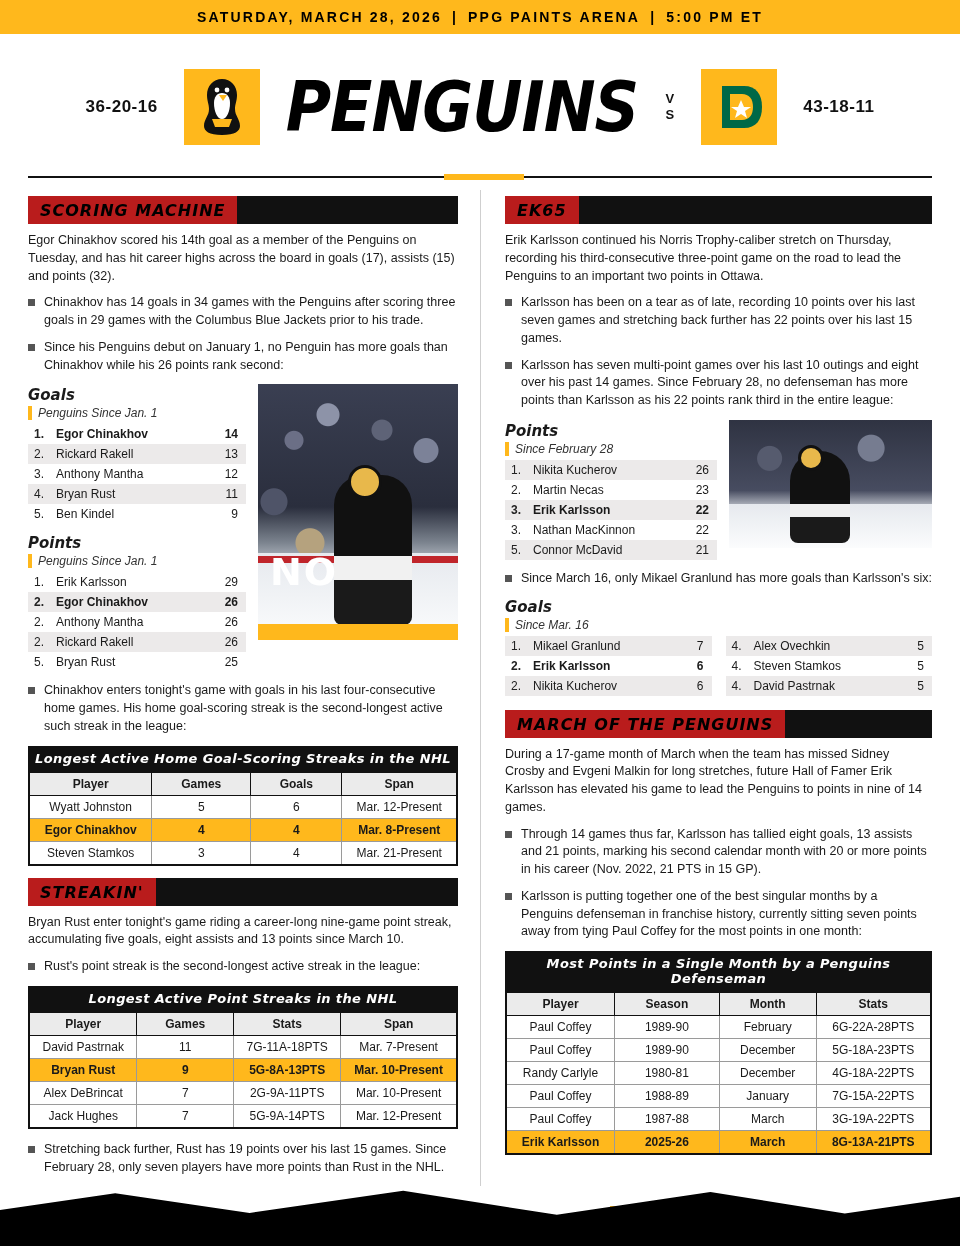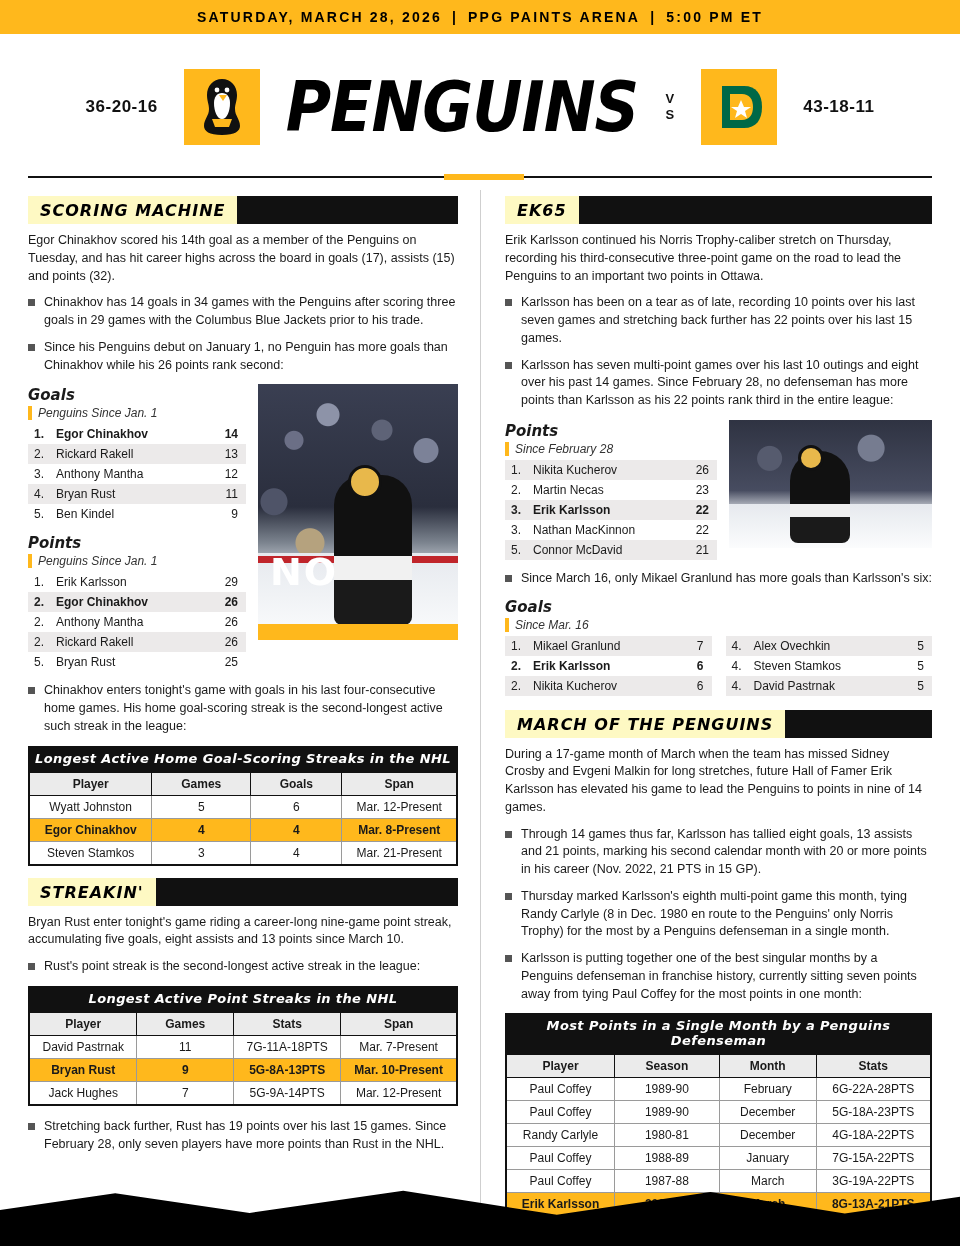"SCORING MACHINE" .sec-head .label { background: #fef9c3 -> #b91c1c }
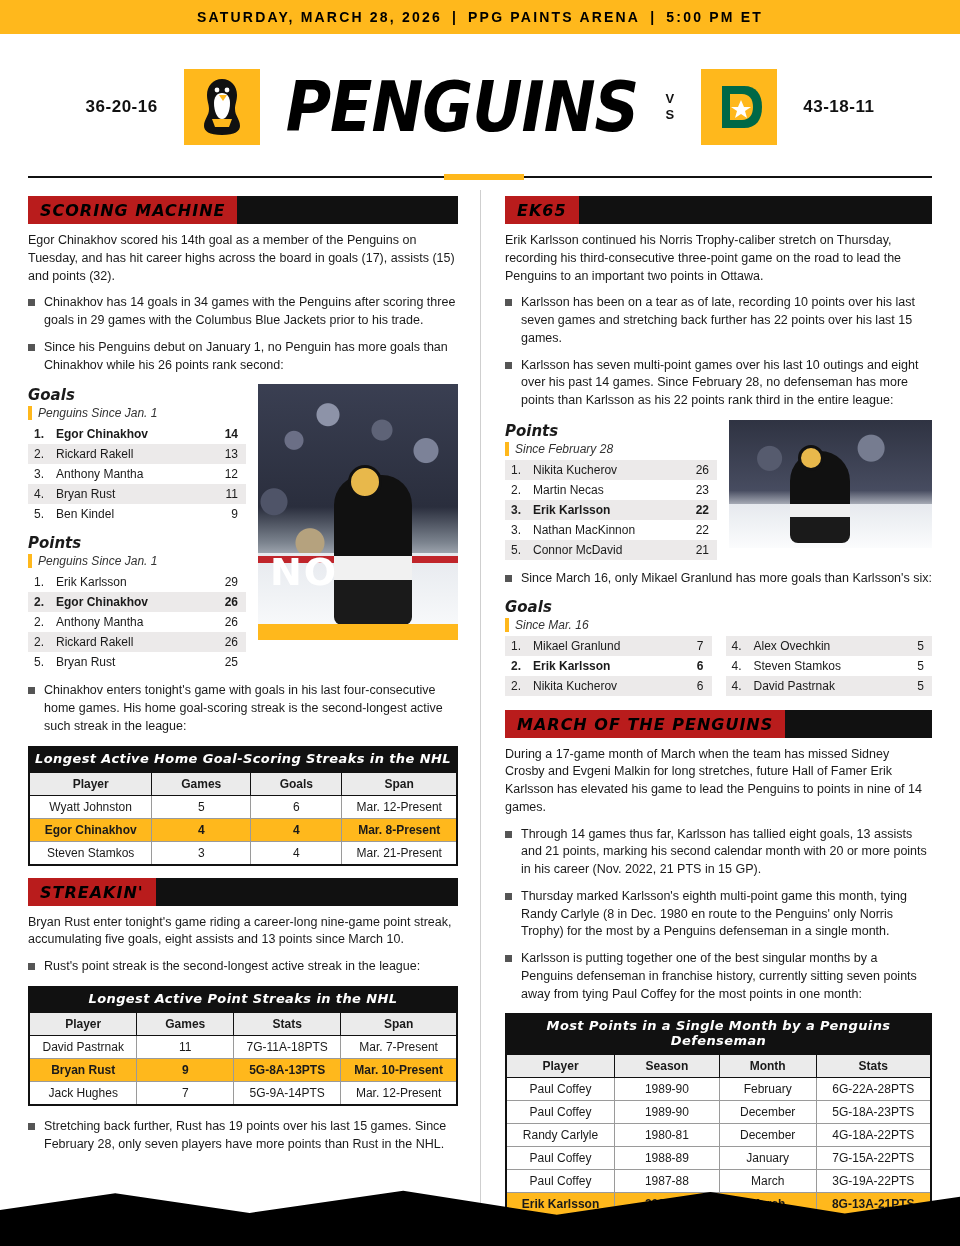"Thursday marked Karlsson's eighth" li { html: <li>Thursday marked Karlsson's eighth multi-point game this month, tying Randy Carlyle (8 in Dec. 1980 en route to the Penguins' only Norris Trophy) for the most by a Penguins defenseman in a single month.</li> -> none }
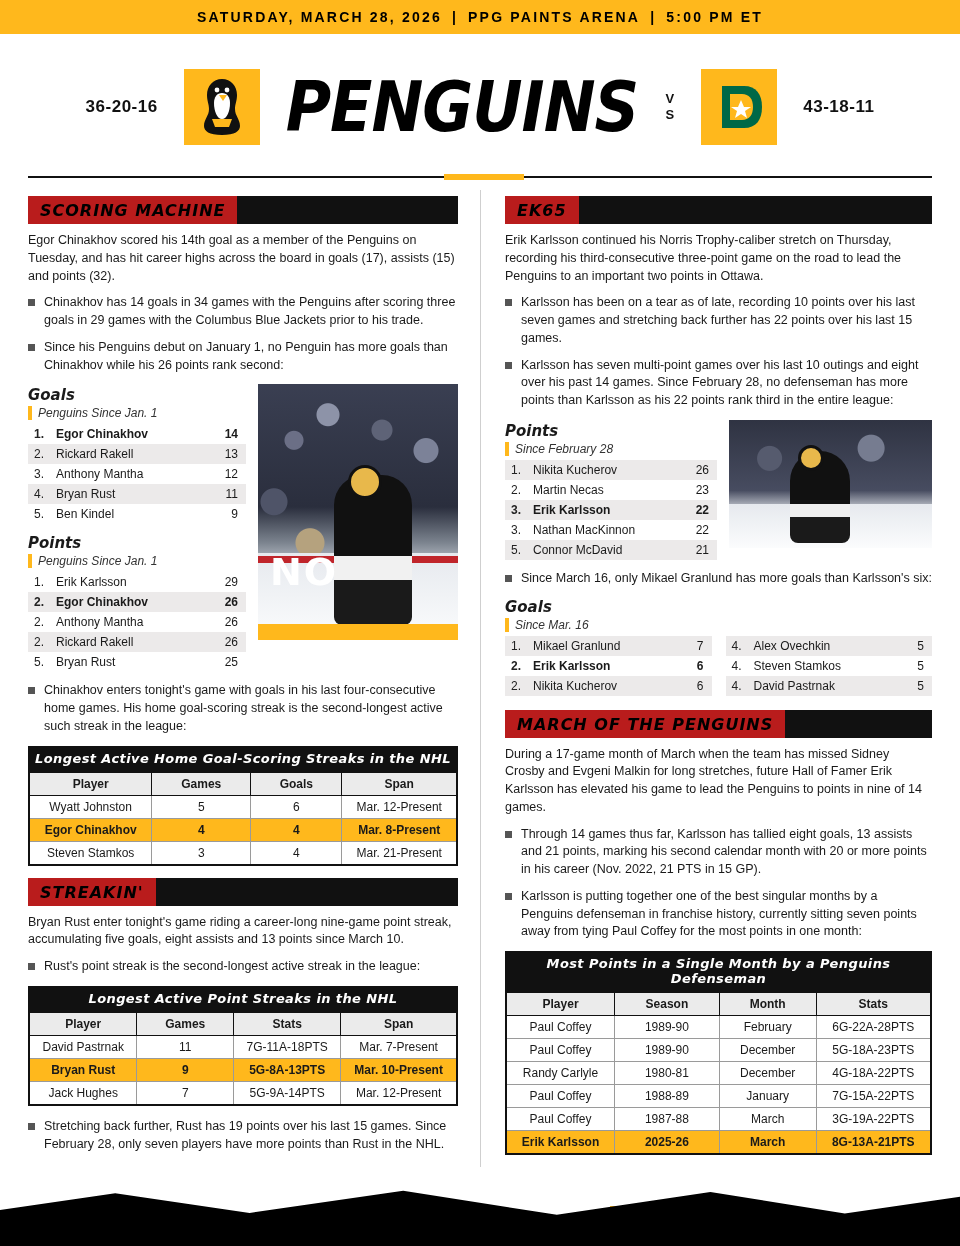"Alex DeBrincat" tr { html: none -> <tr> <td>Alex DeBrincat</td> <td>7</td> <td>2G-9A-11PTS</td> <td>Mar. 10-Present</td> </tr> }
